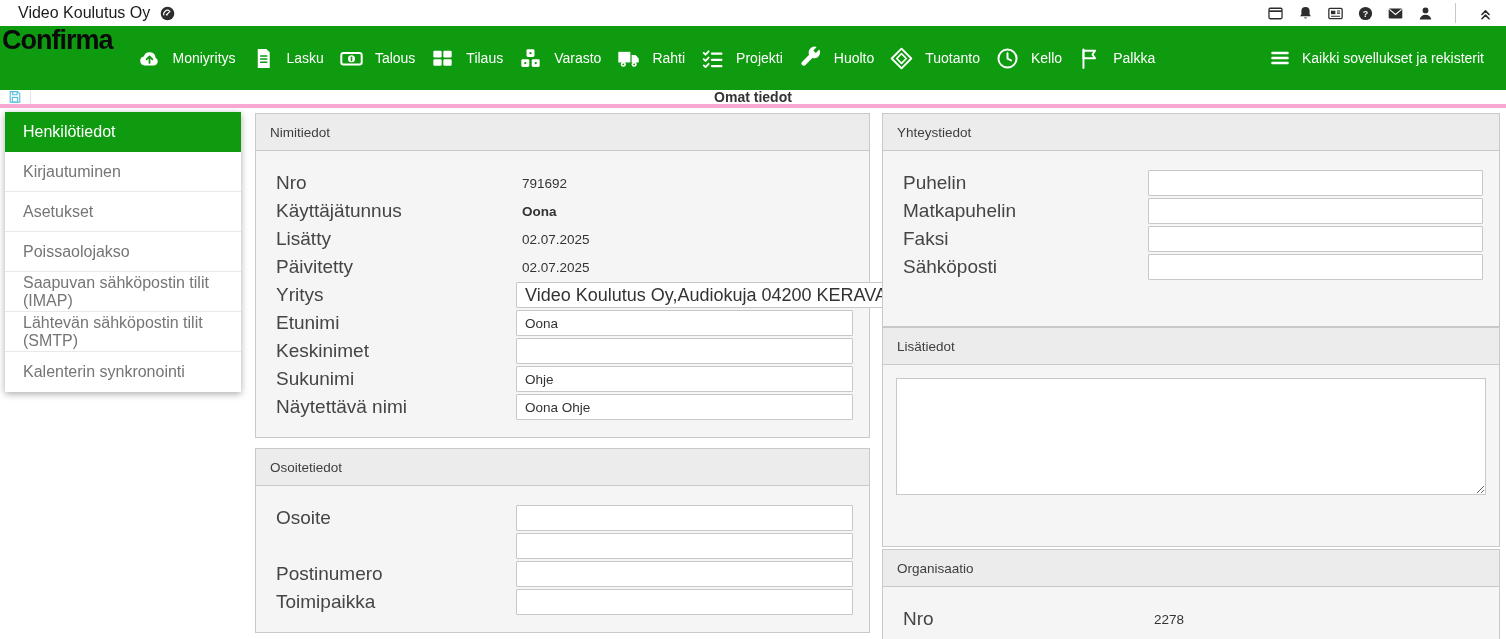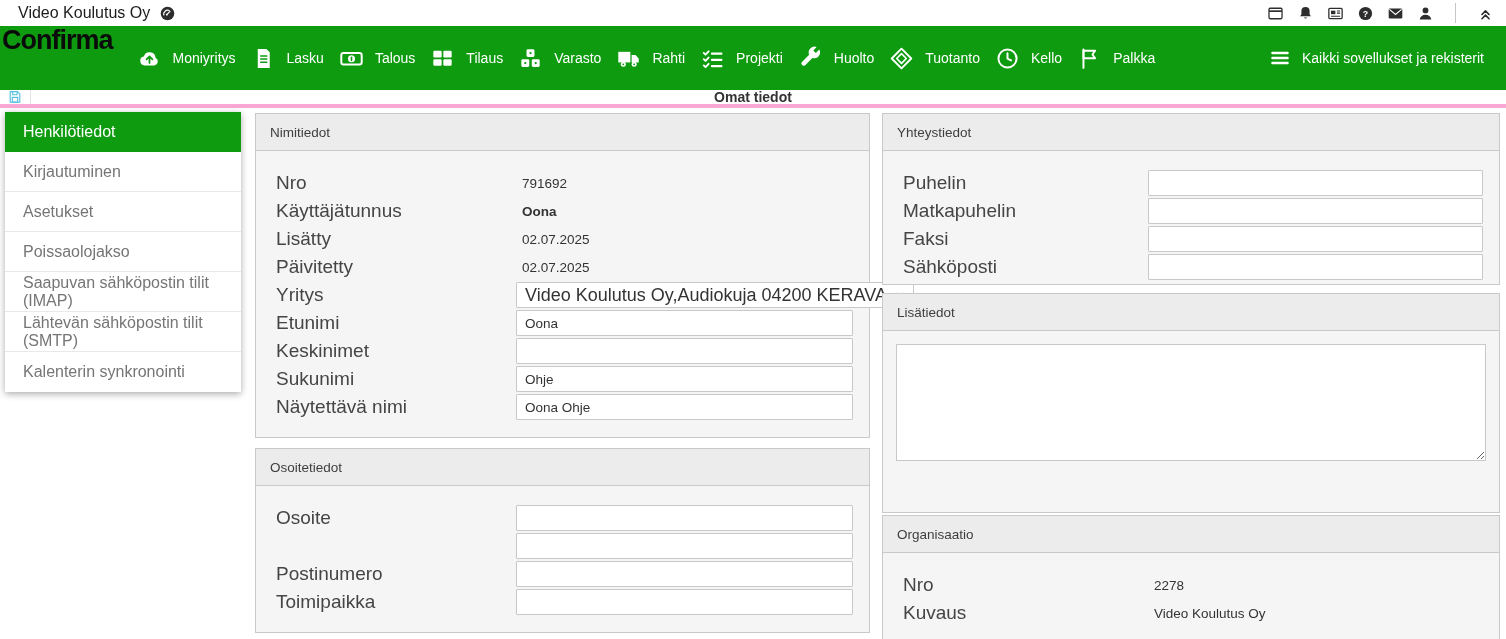"Yhteystiedot" #panel-yhteystiedot { height: 172px -> 214px; margin-bottom: 8px -> none }
